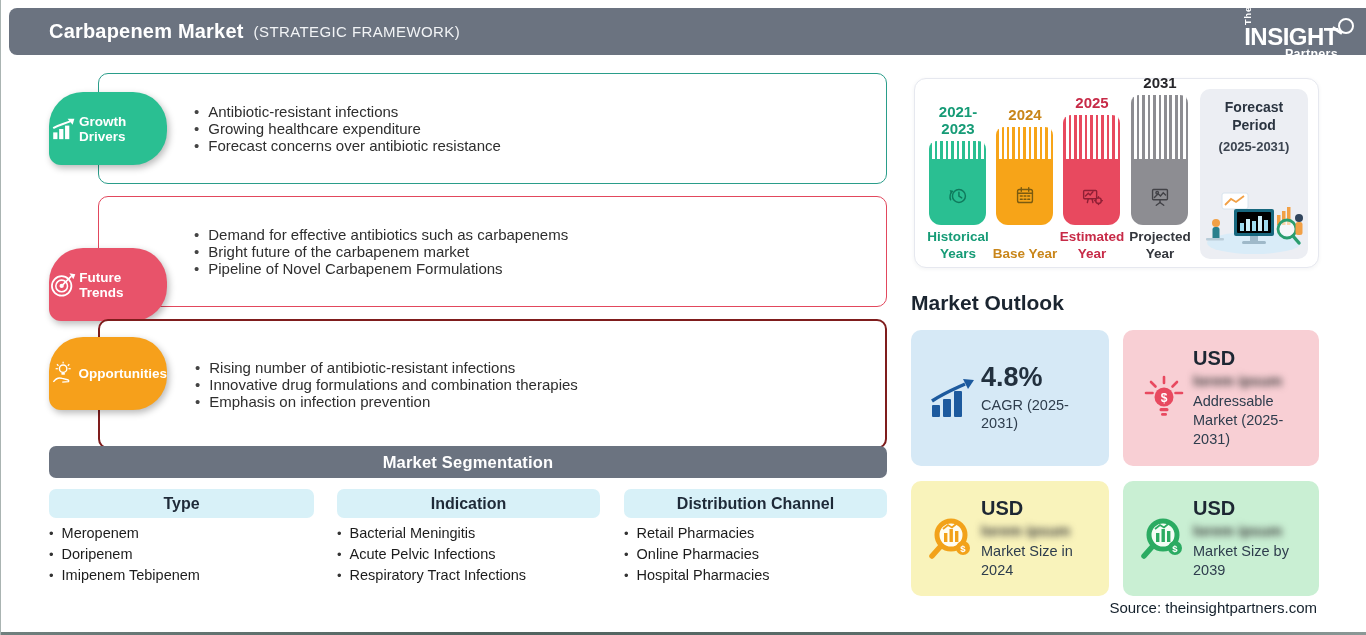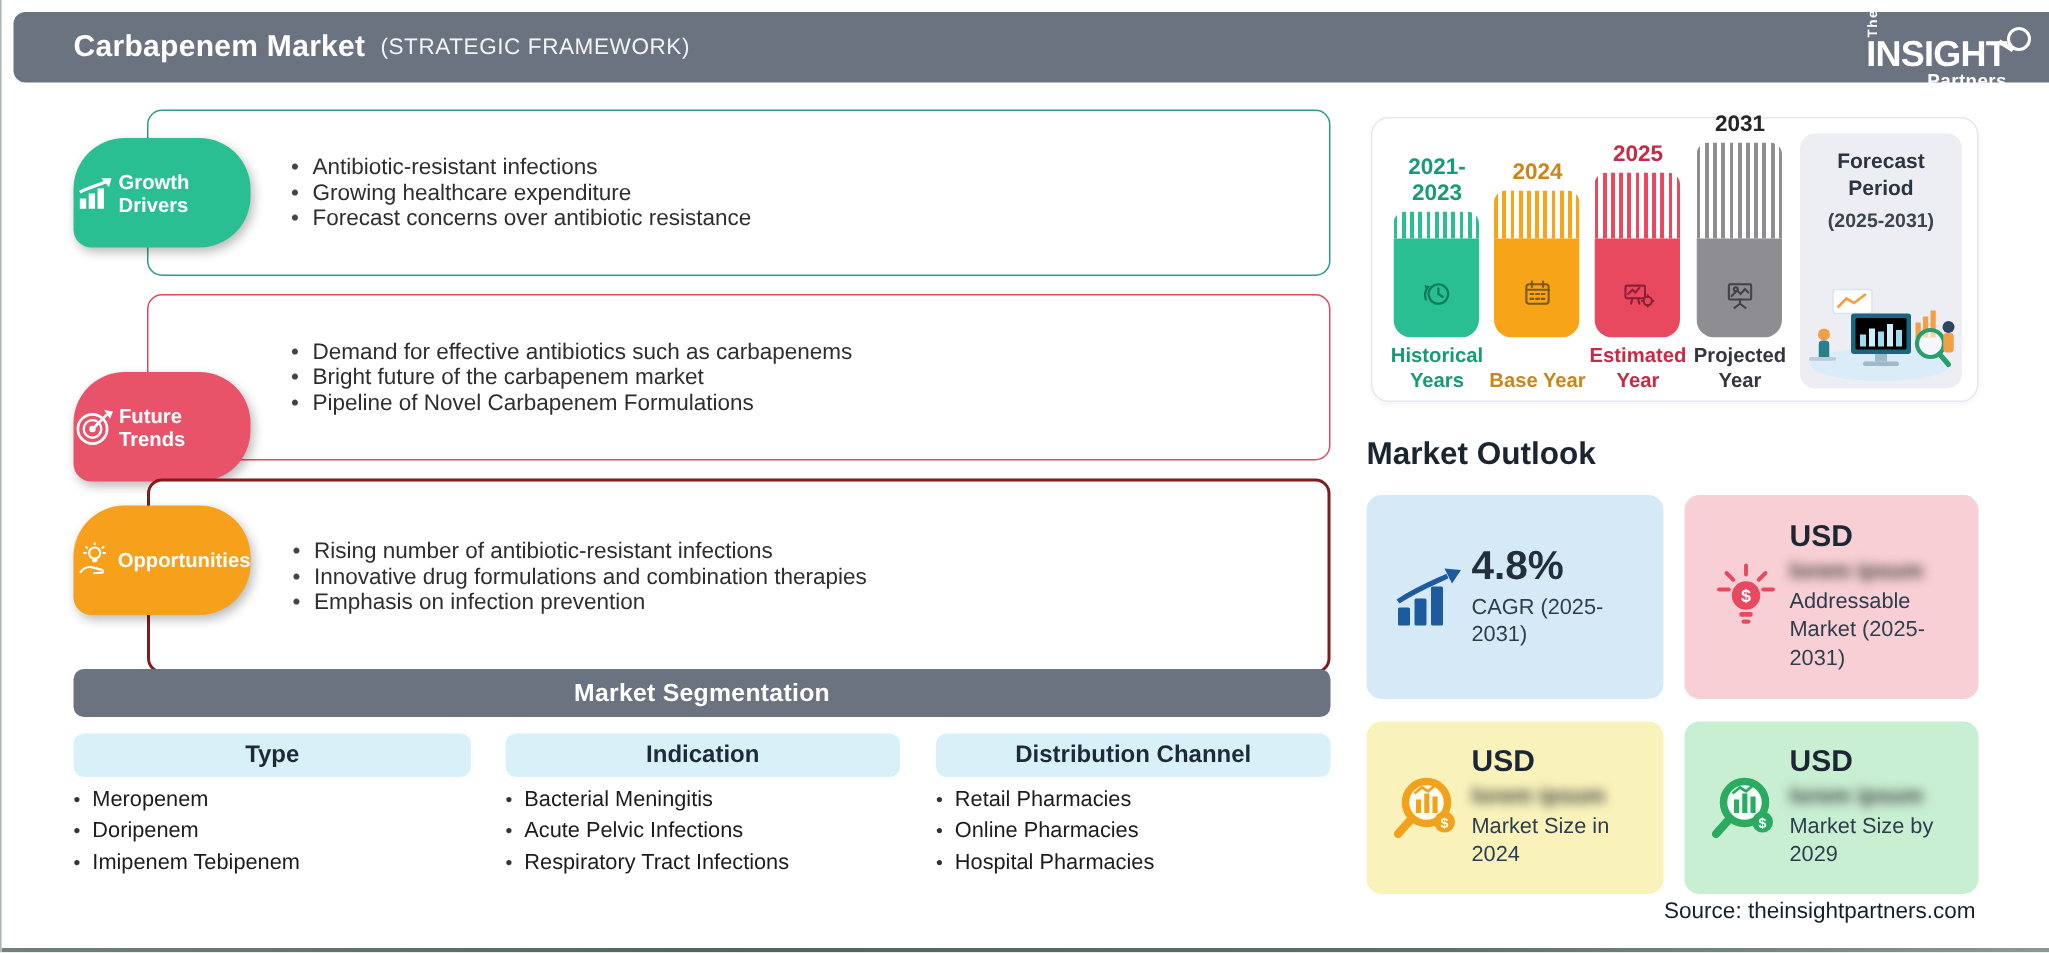"Market Size by 2029" div.card-cap { text: 2029 -> 2039 }
